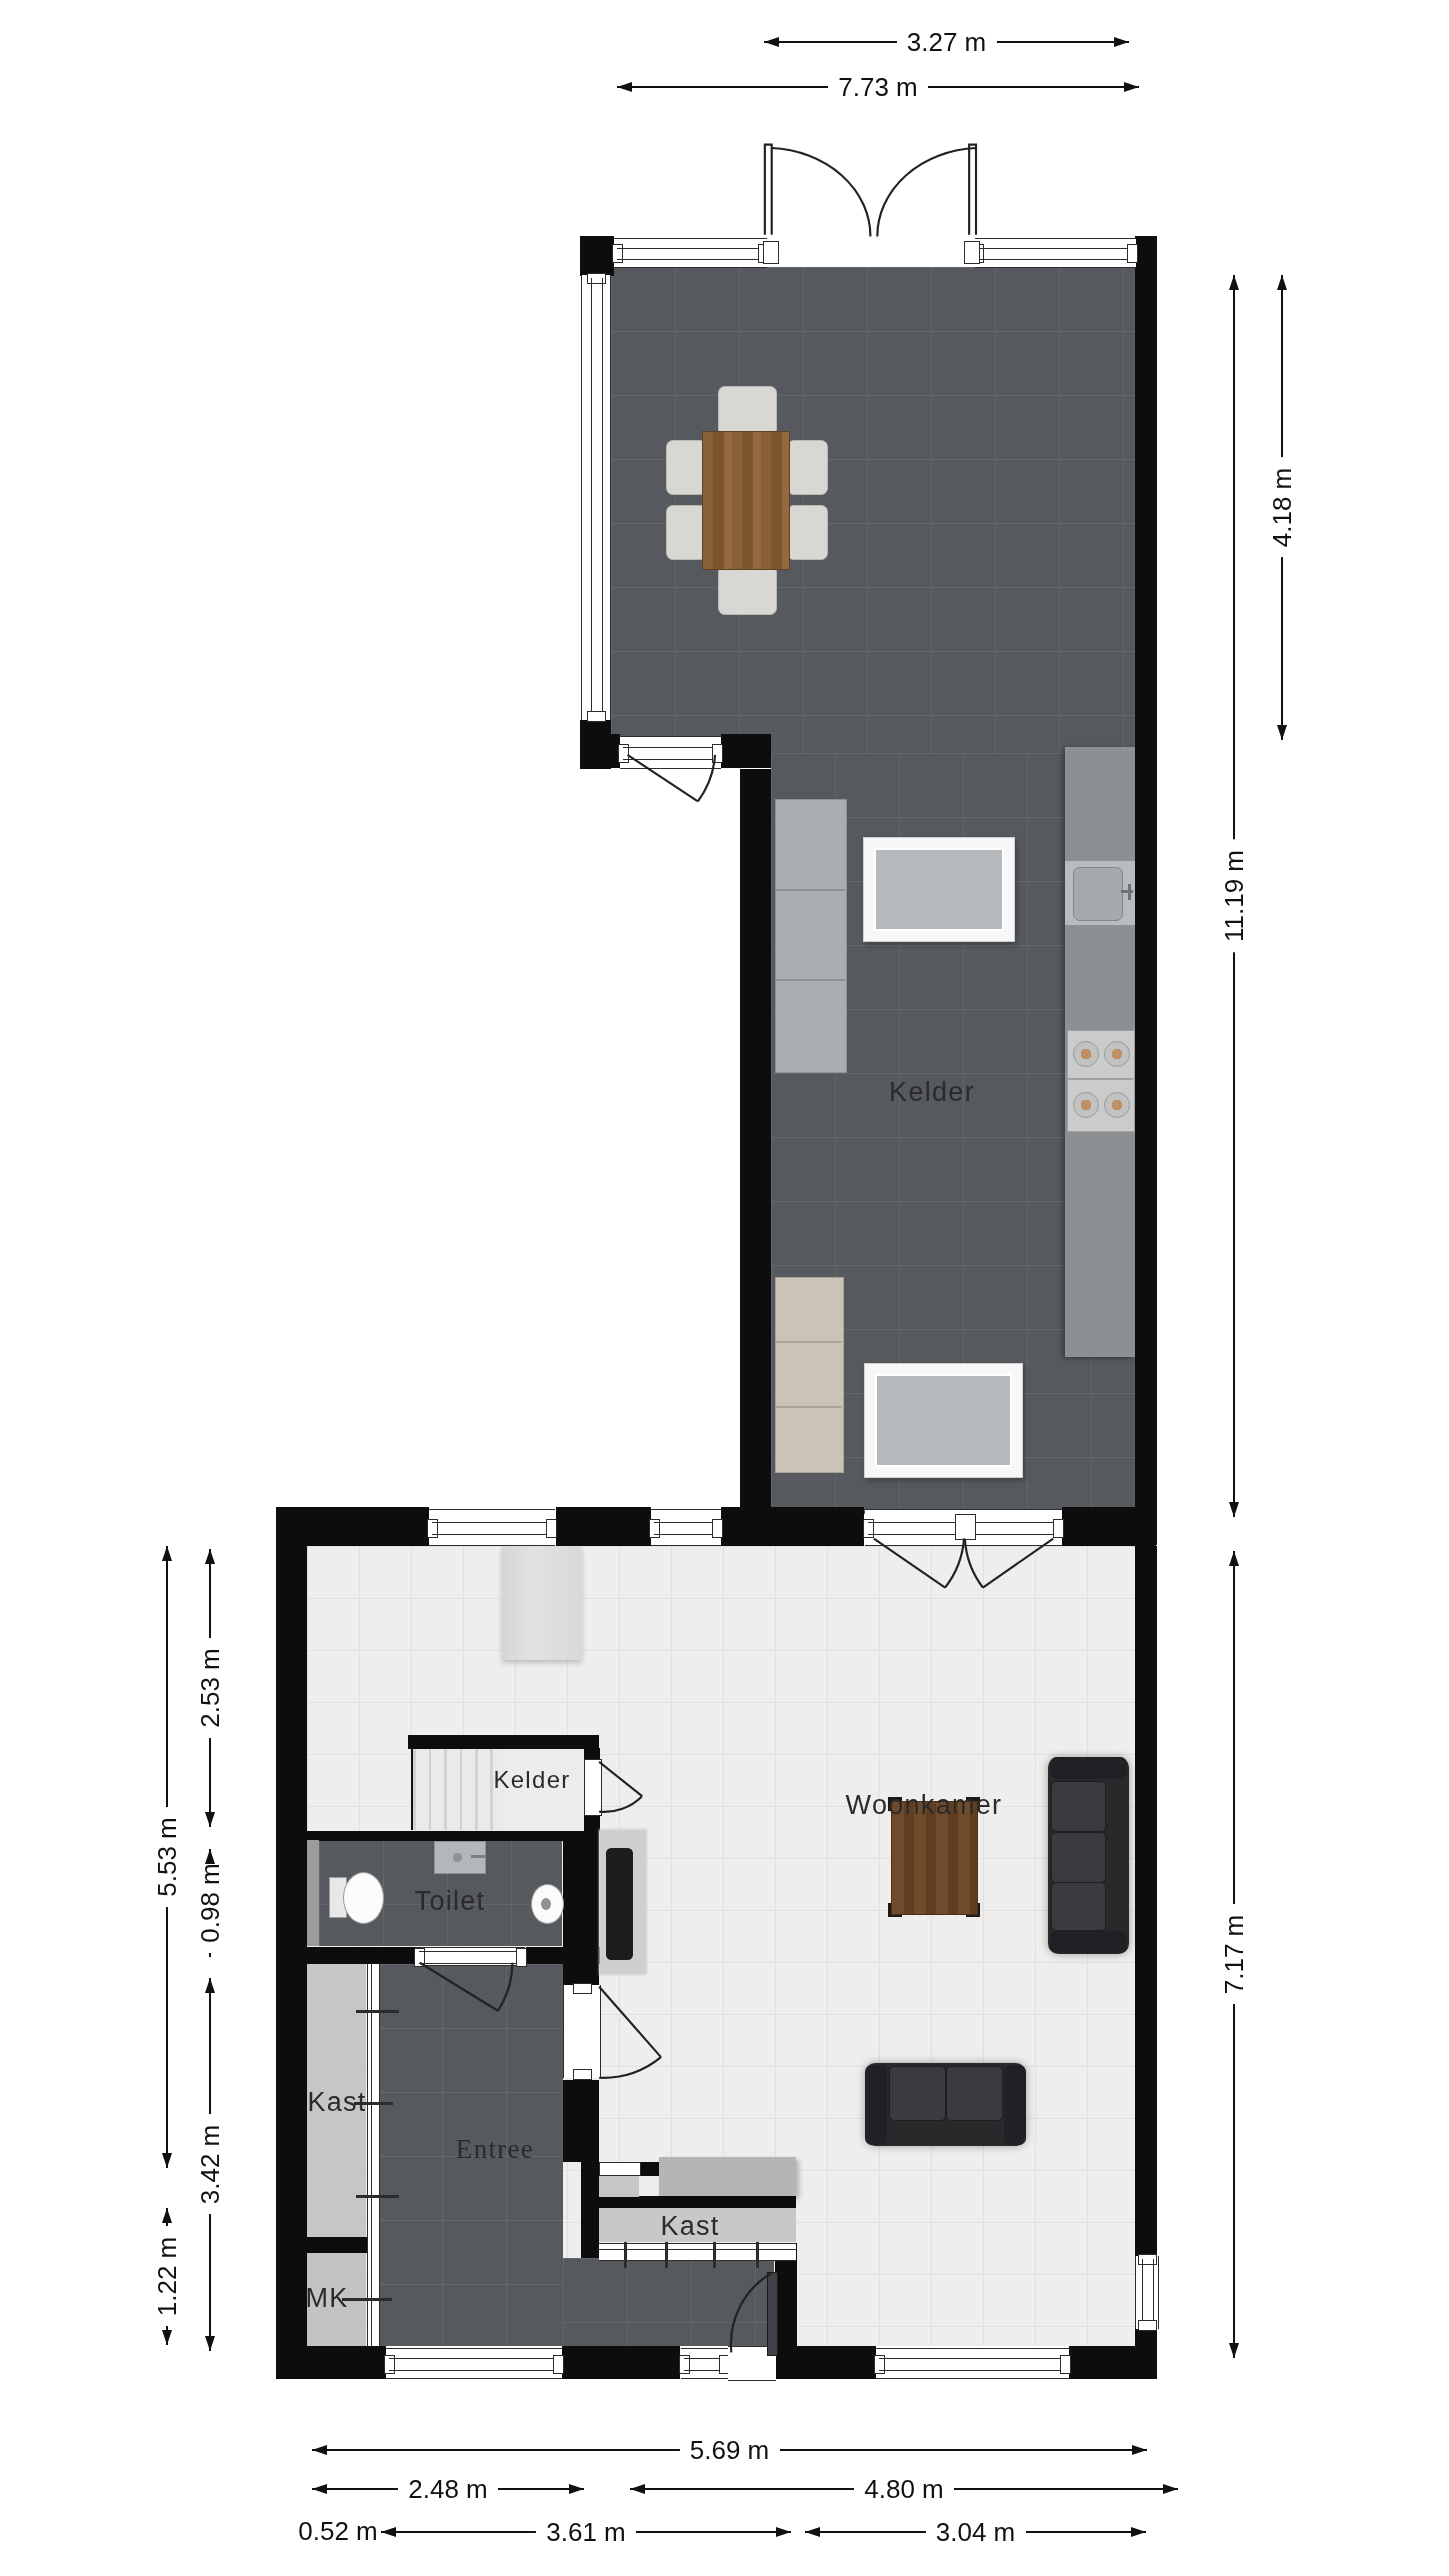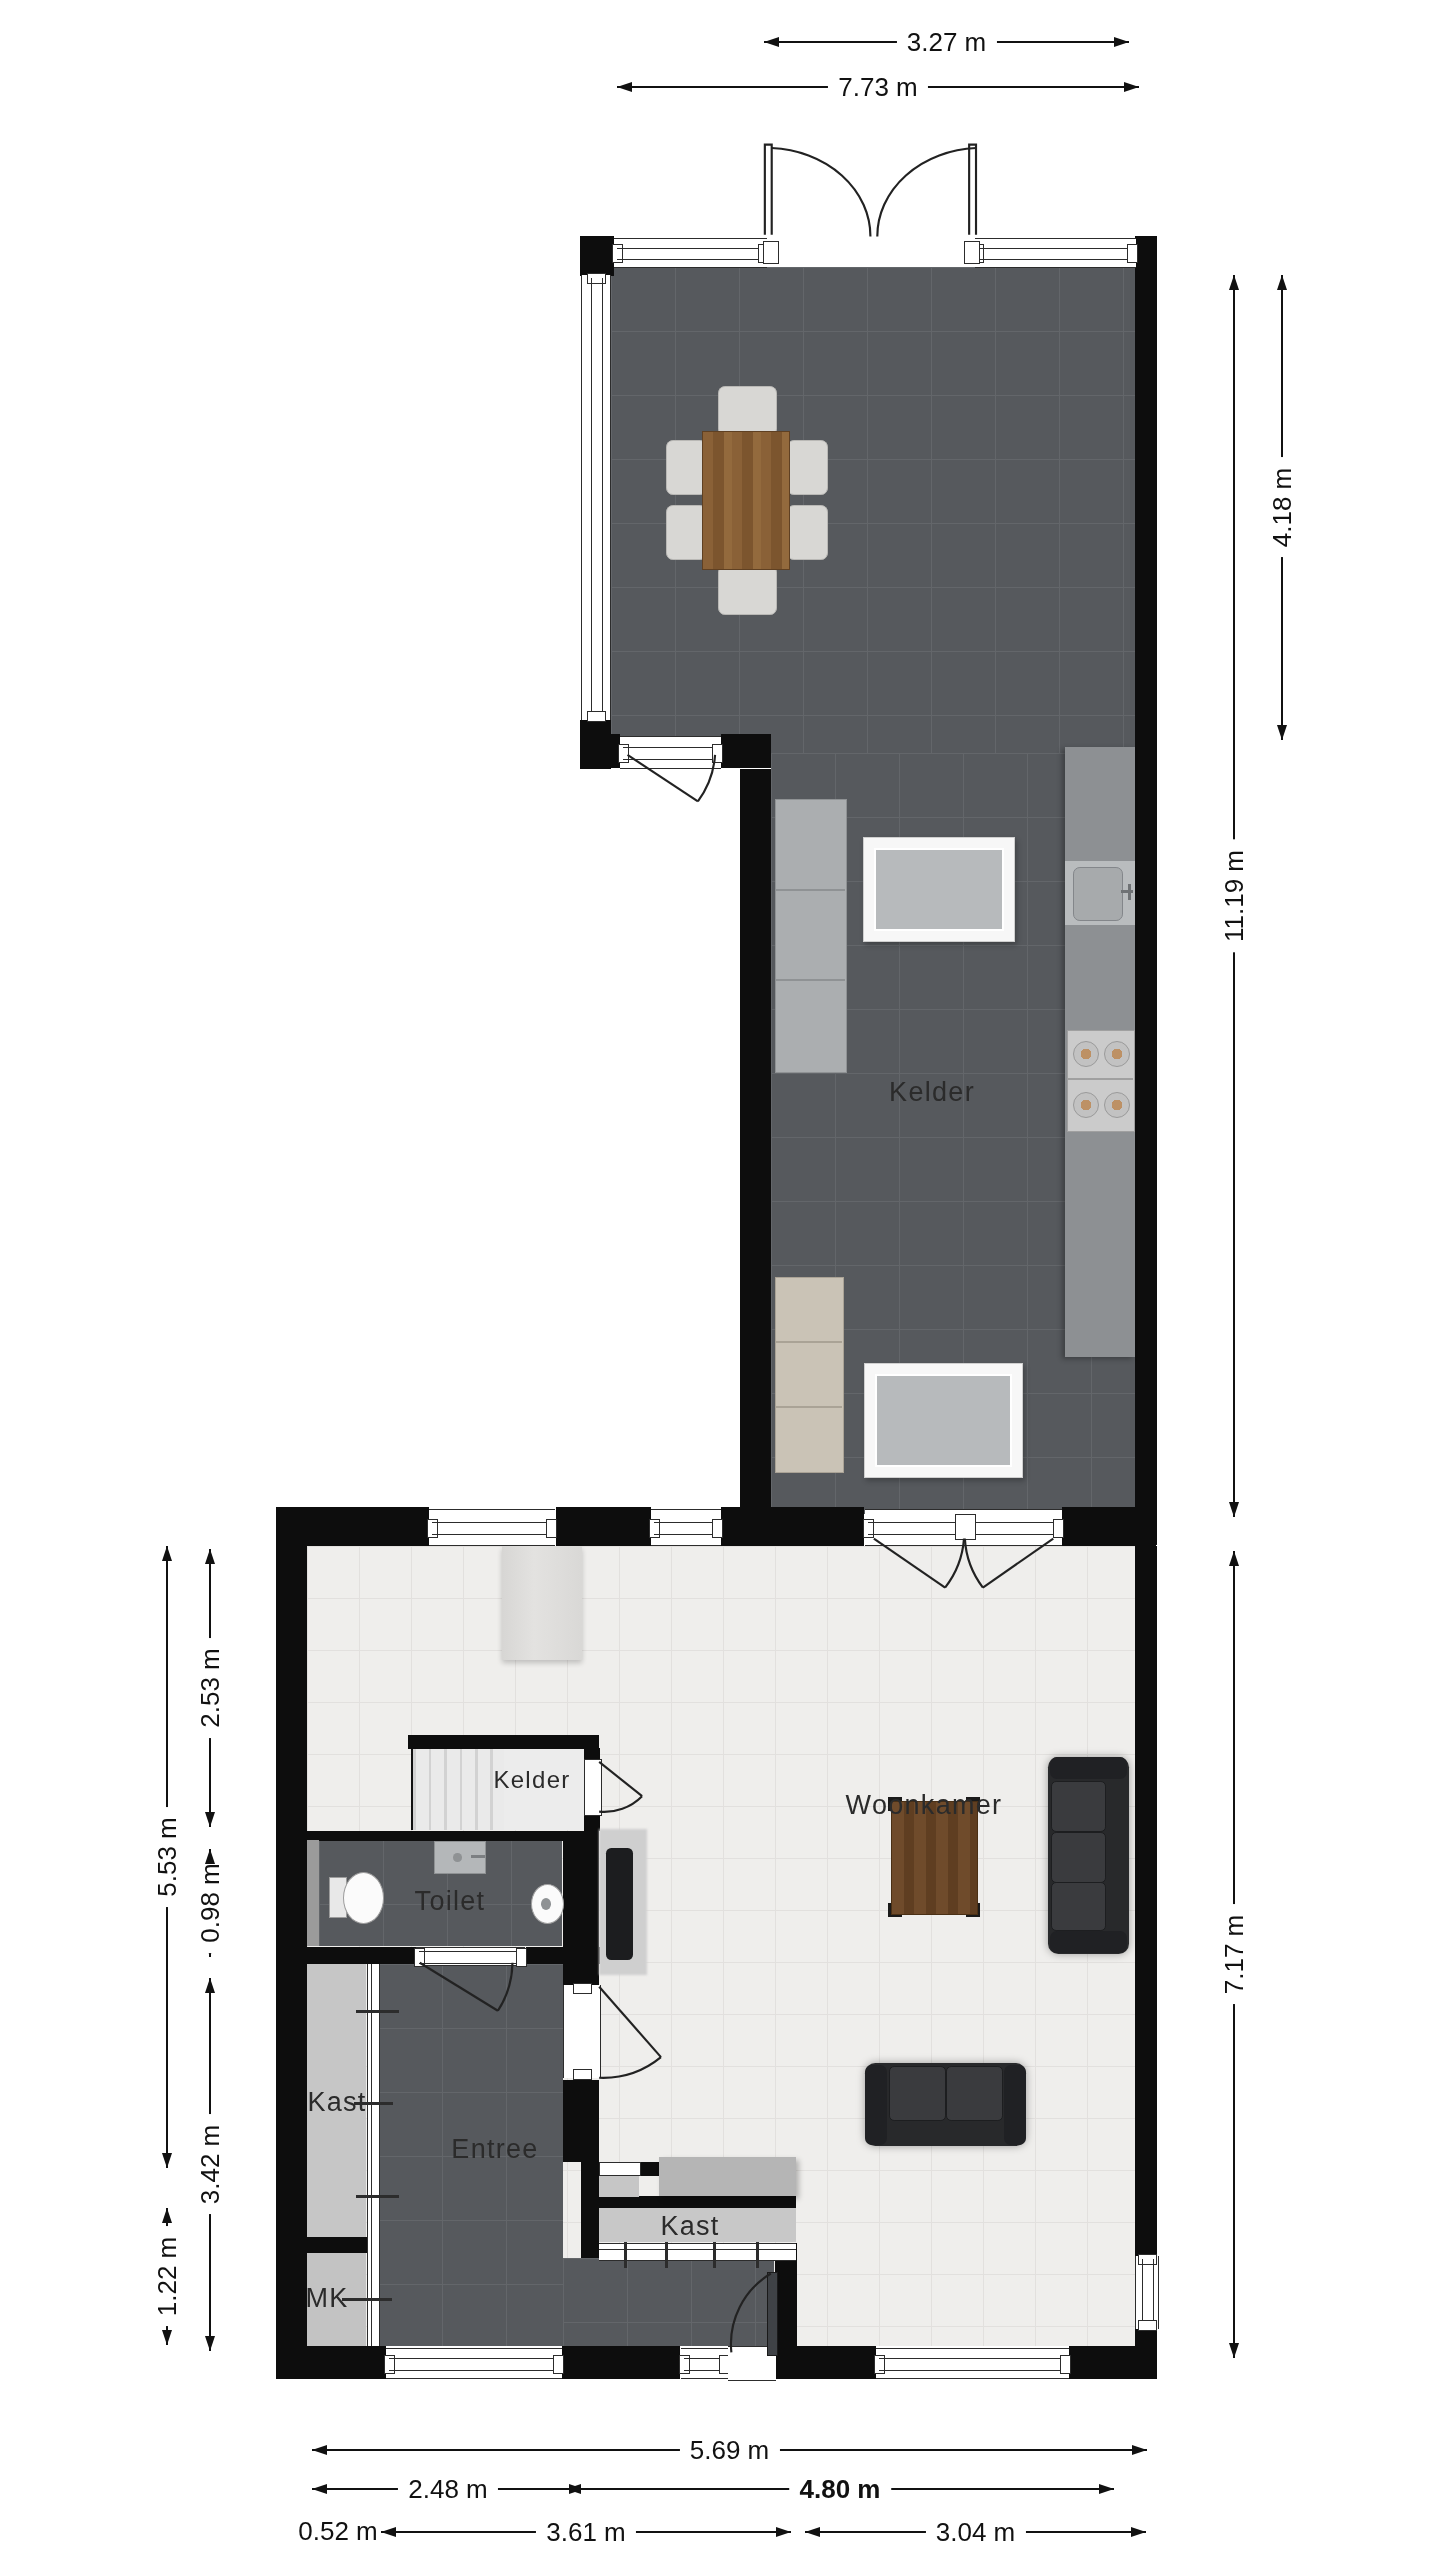"Entree" div.room-label { font-family: none -> Liberation Serif, serif }
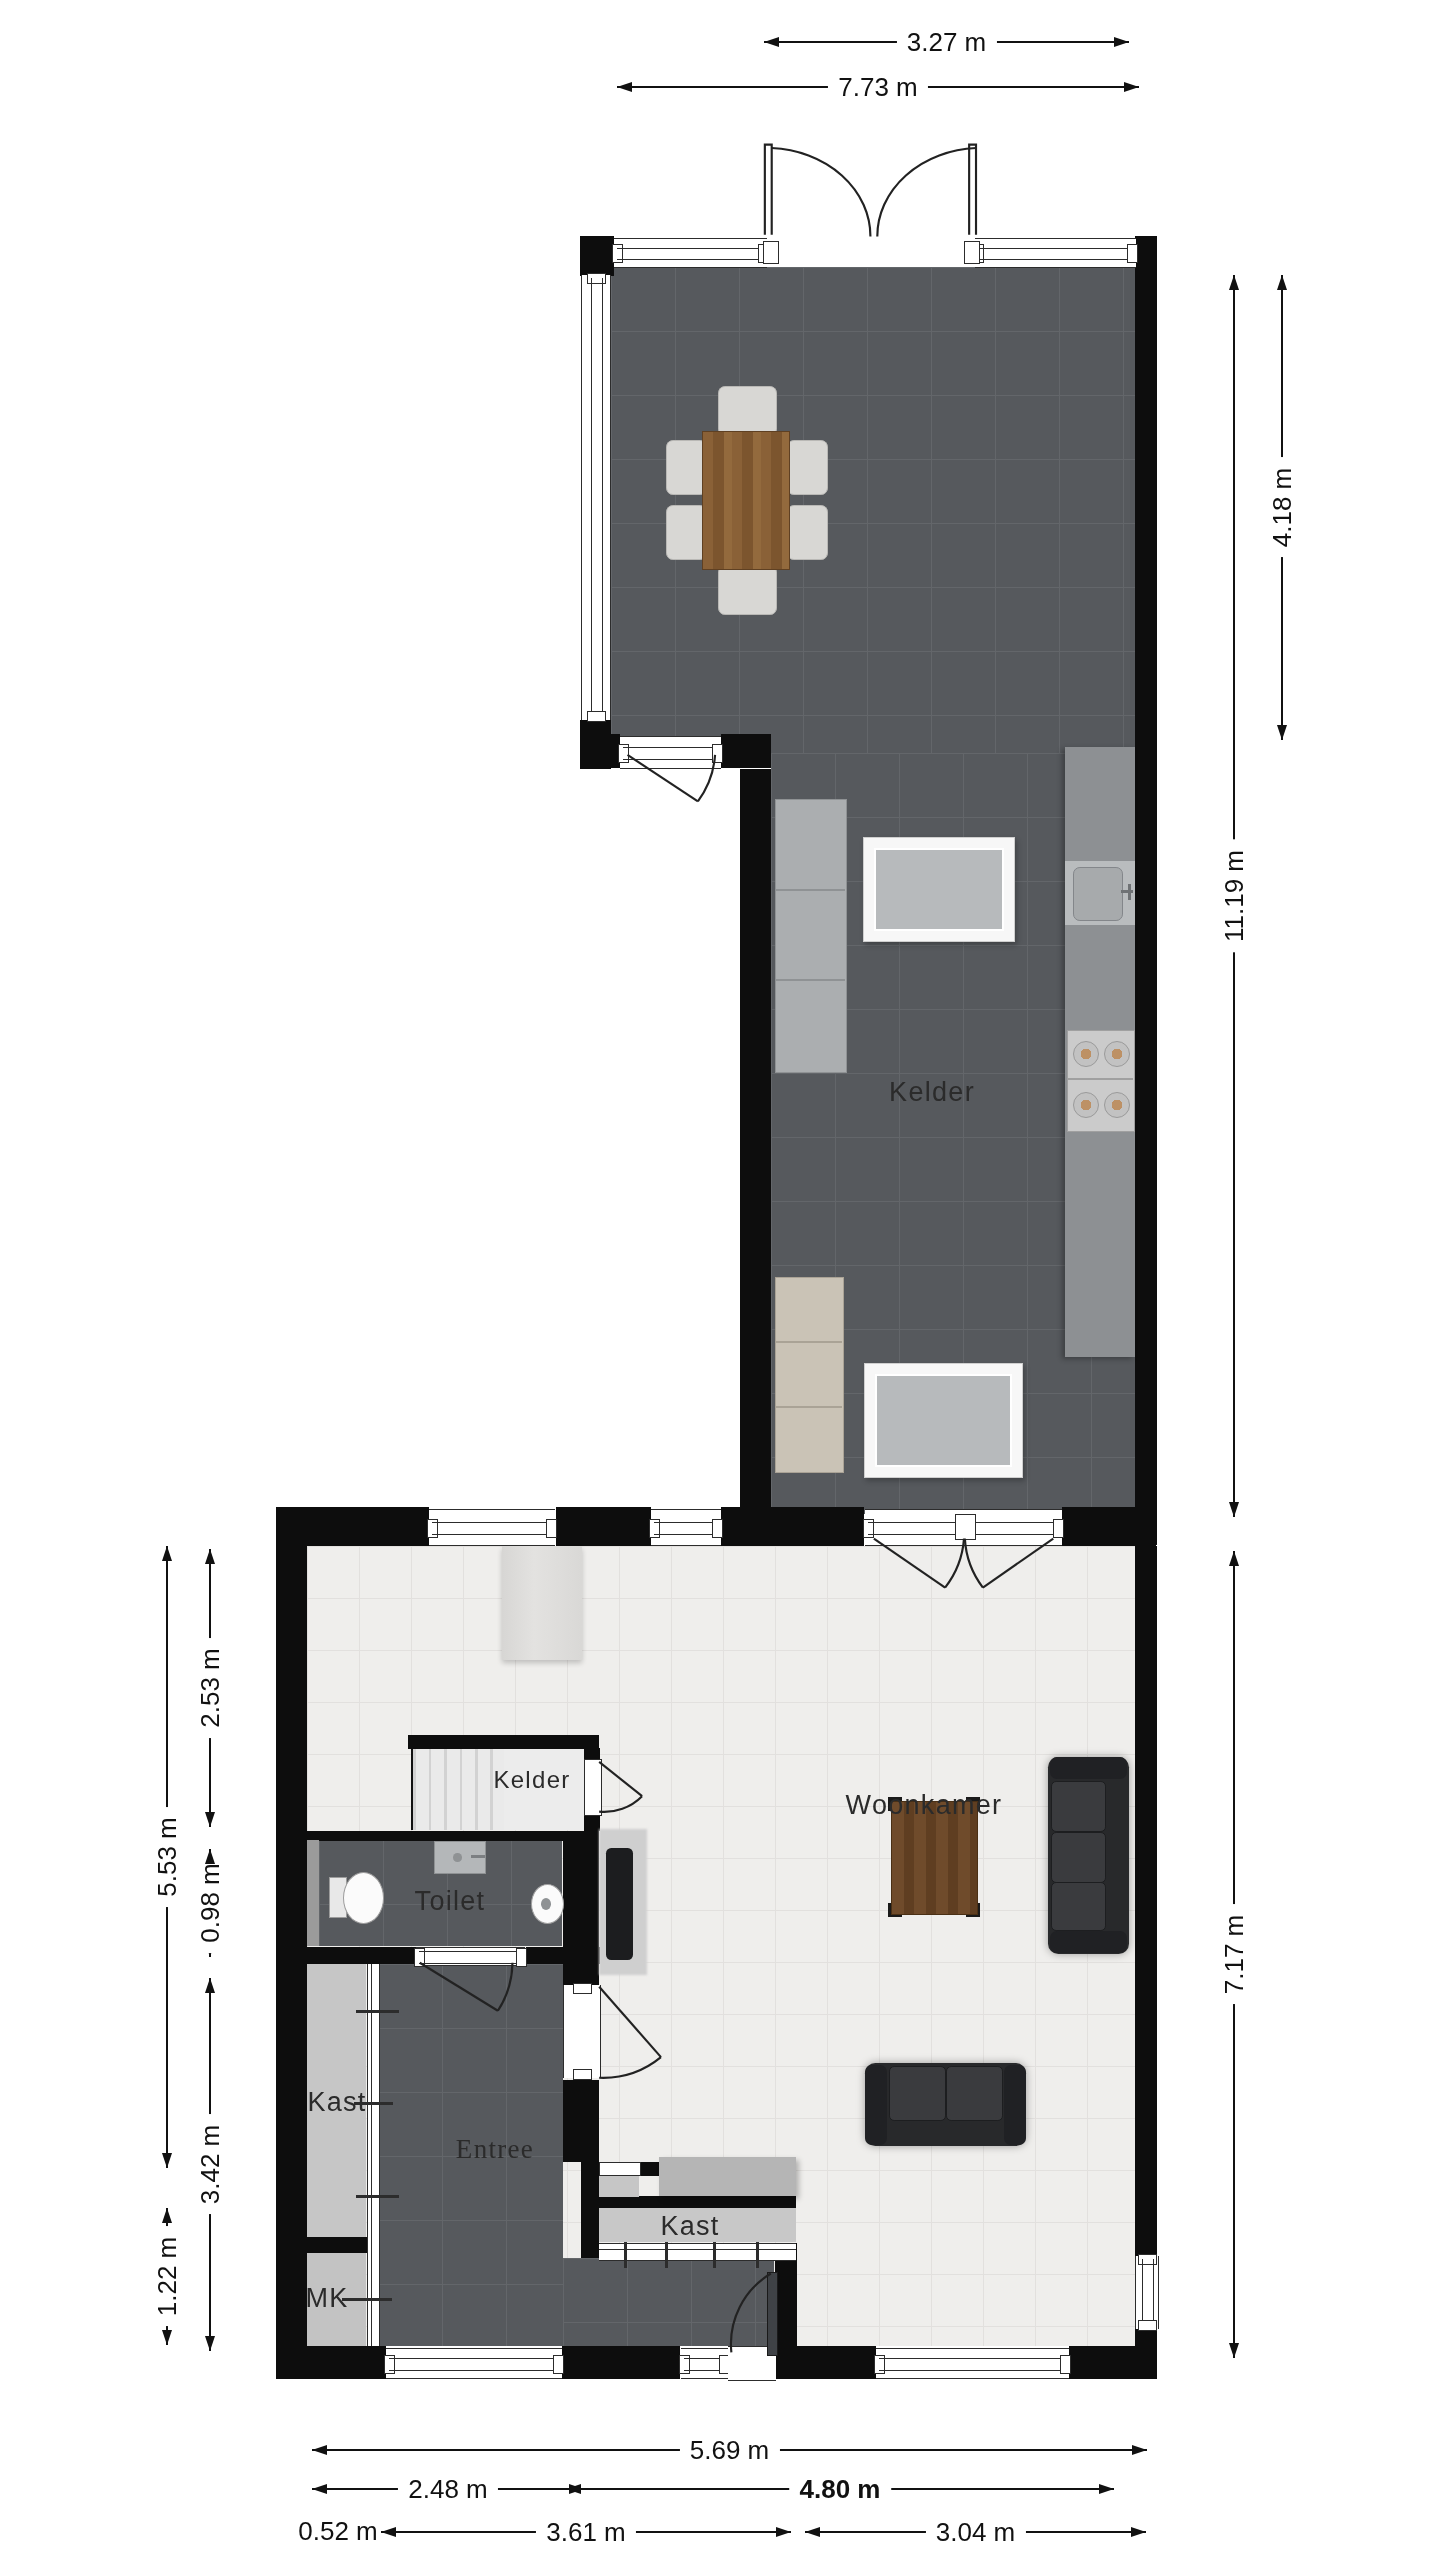"4.80 m" div.dimH { font-weight: bold -> none; left: 566px -> 630px }
